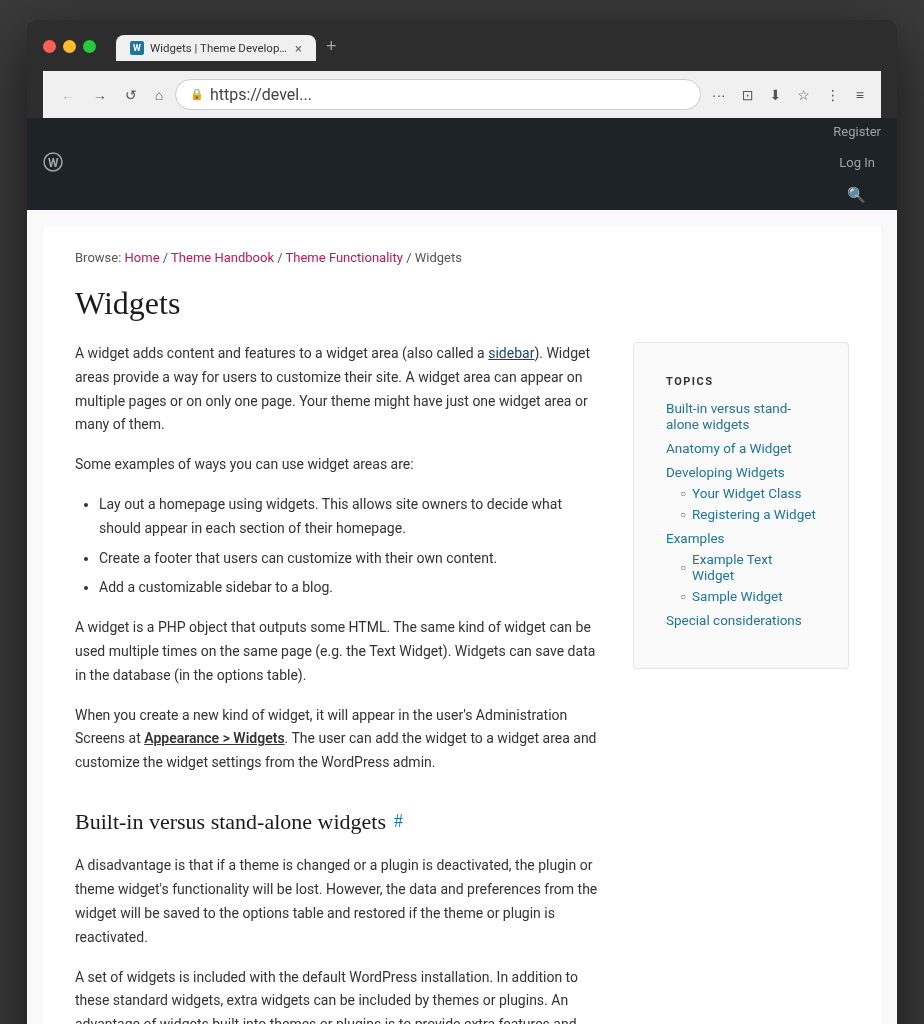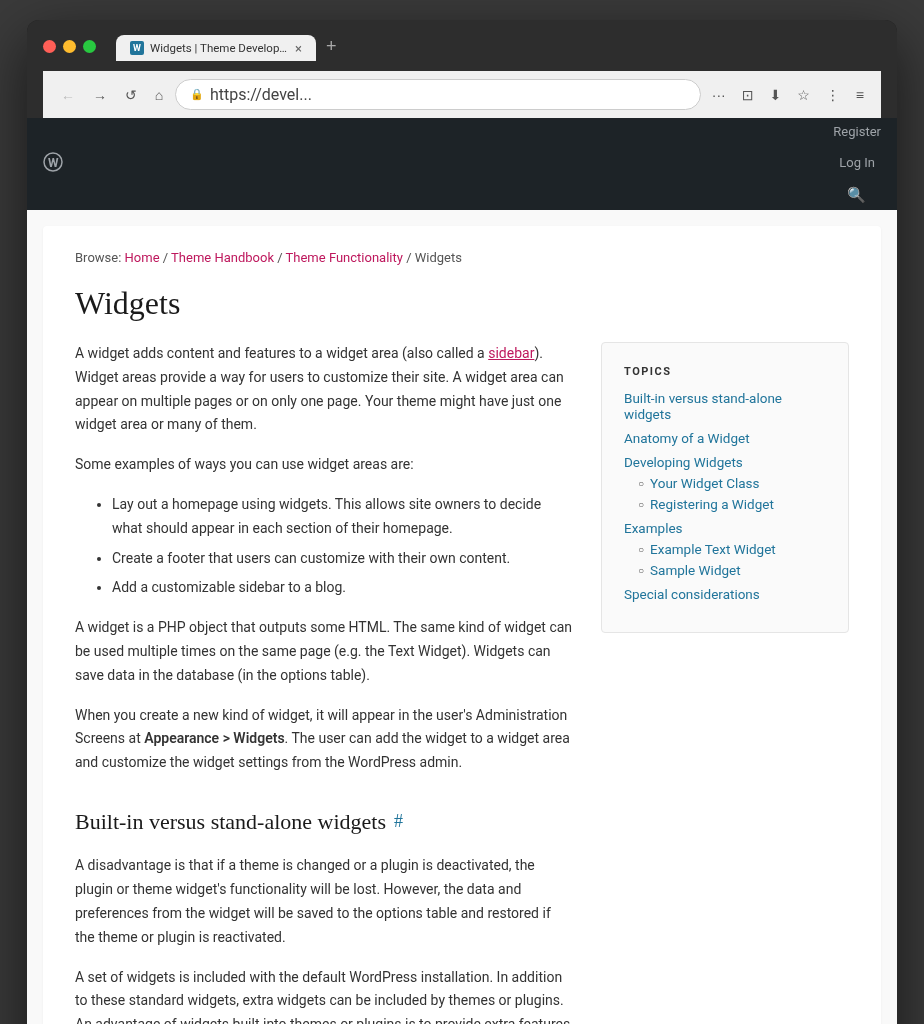"sidebar" .main-content a { color: #be185d -> #0c4a6e }
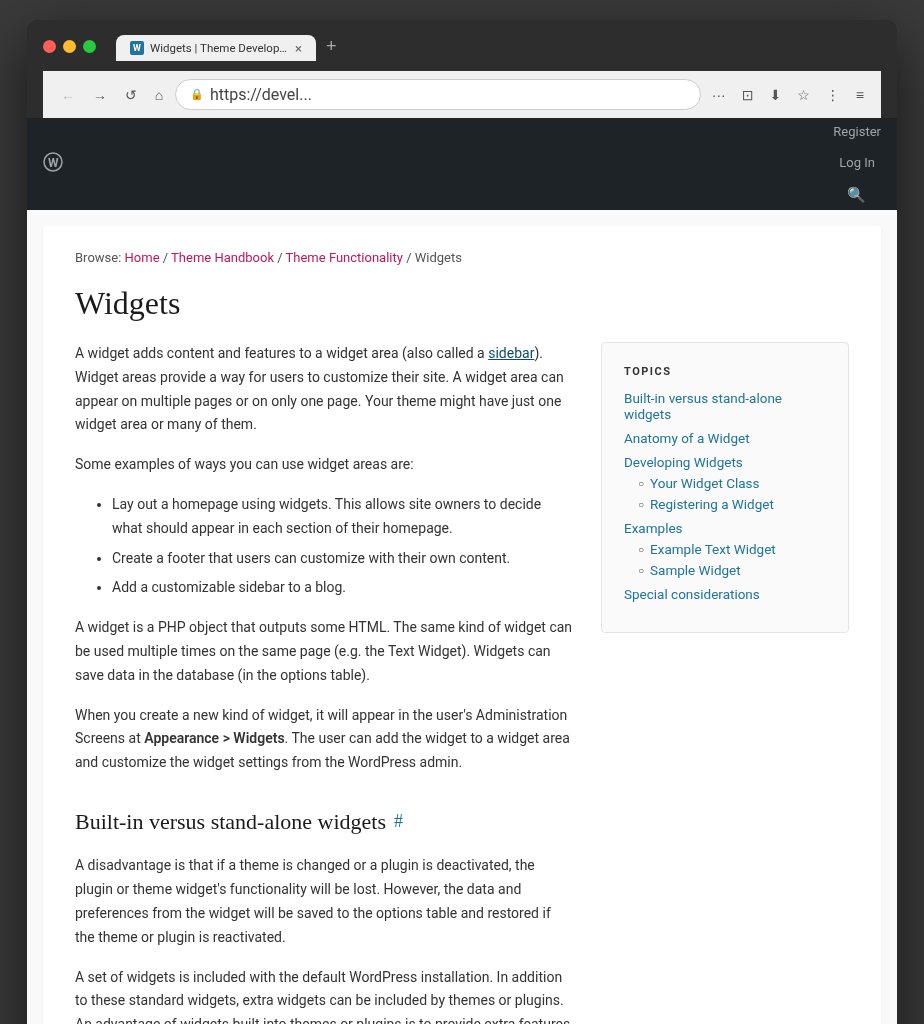"TOPICS" .topics-sidebar { padding: 22px -> 32px; width: 248px -> 216px }
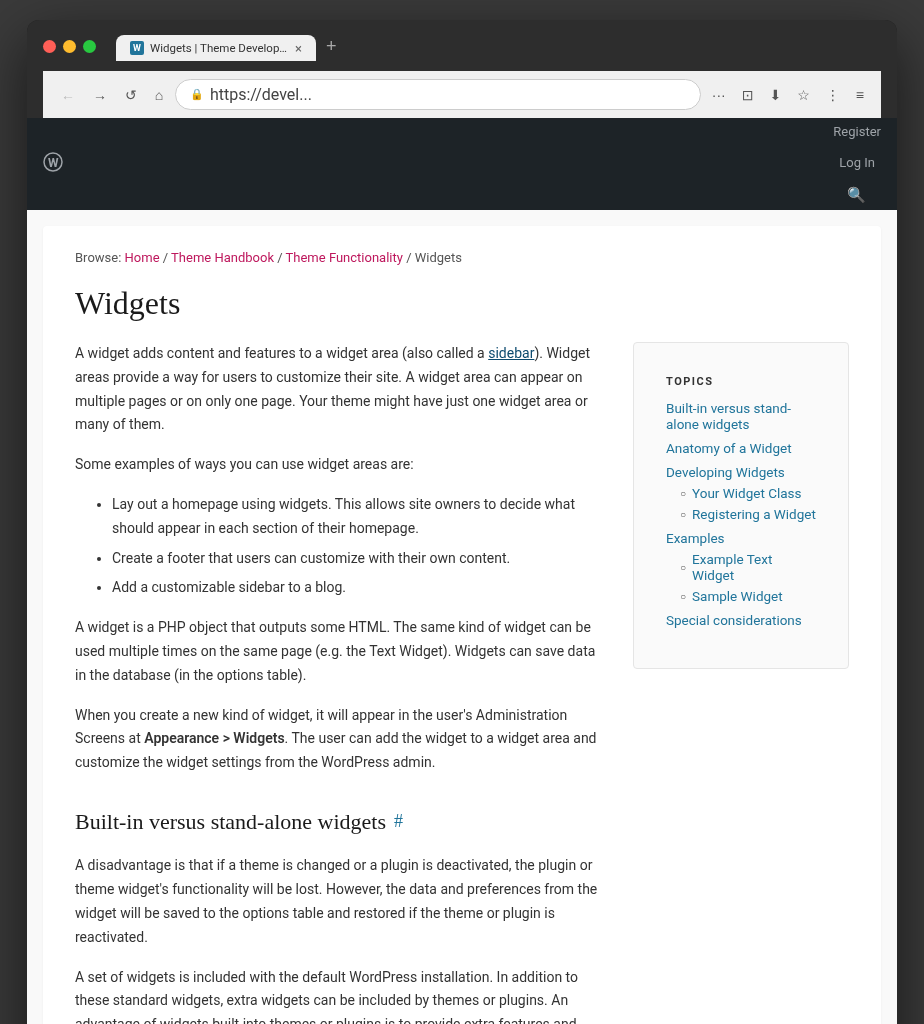"Lay out a homepage using" .main-content ul li { margin-left: 13px -> none }
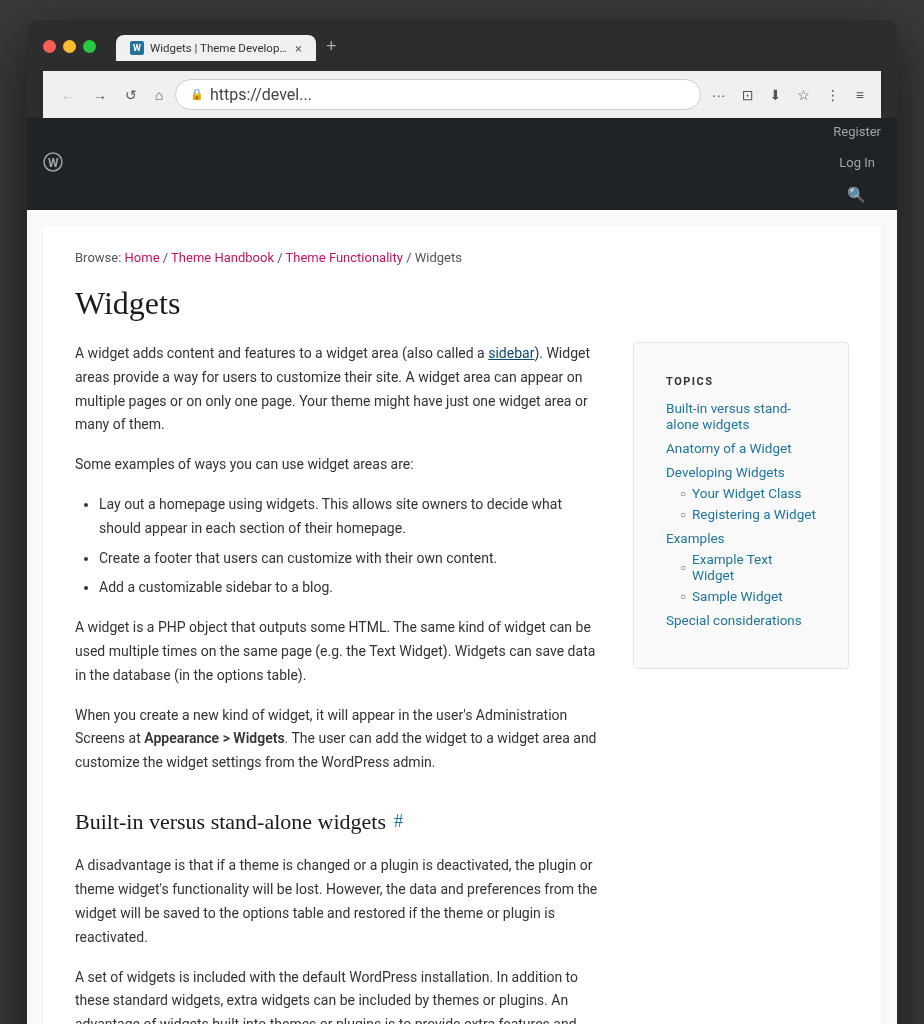"Appearance > Widgets" .main-content strong { text-decoration: none -> underline }
